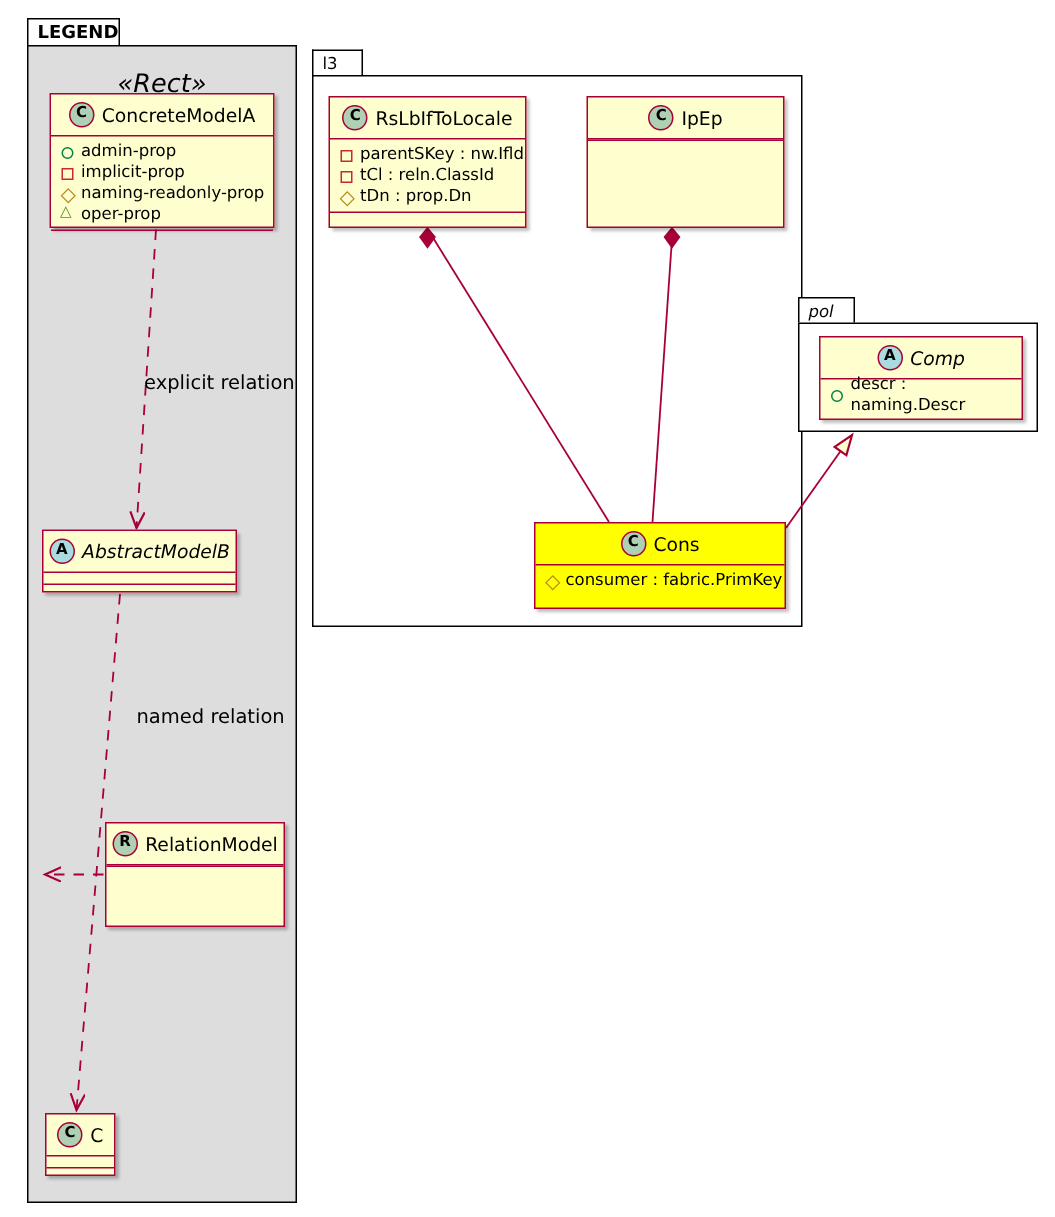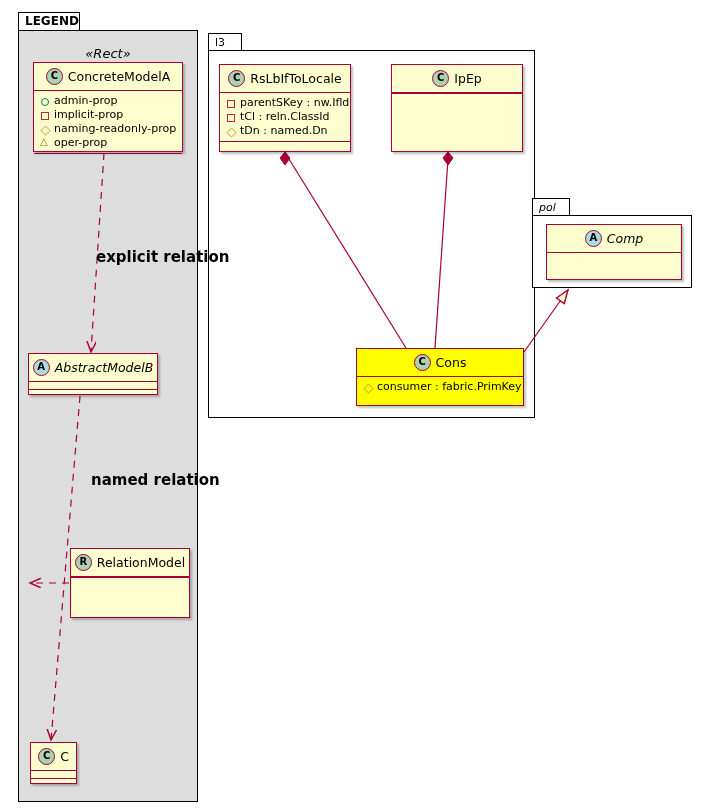"«Rect»" .stereo { font-size: 13px -> 17px }
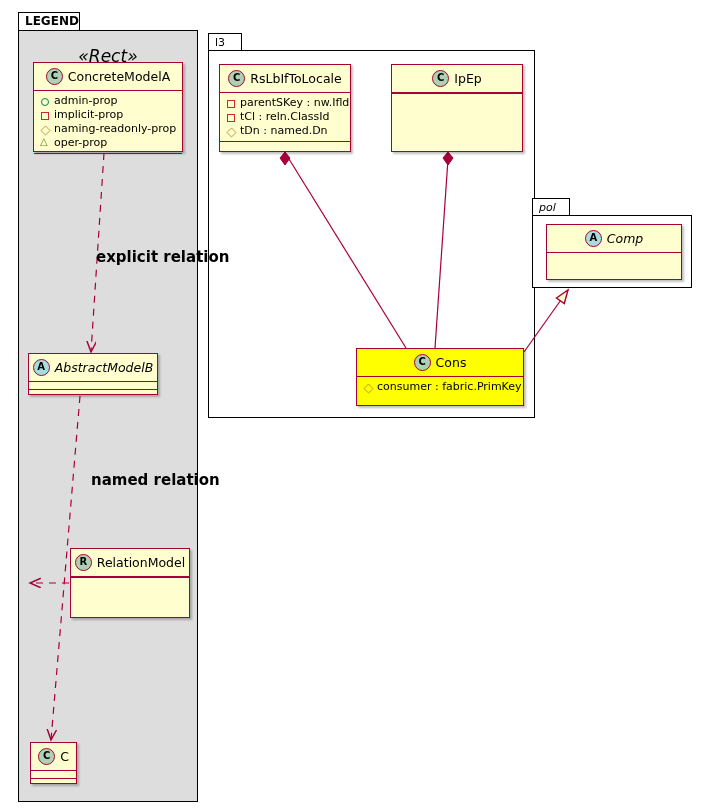"tDn : named.Dn" span { text: named.Dn -> prop.Dn }
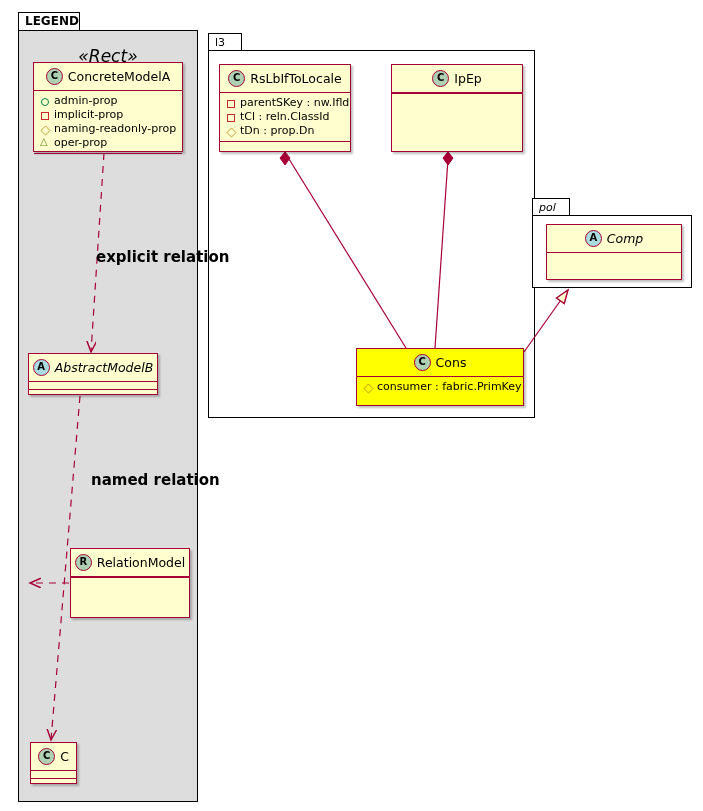"explicit relation" .lbl { font-size: 15px -> 13px; font-weight: bold -> none }
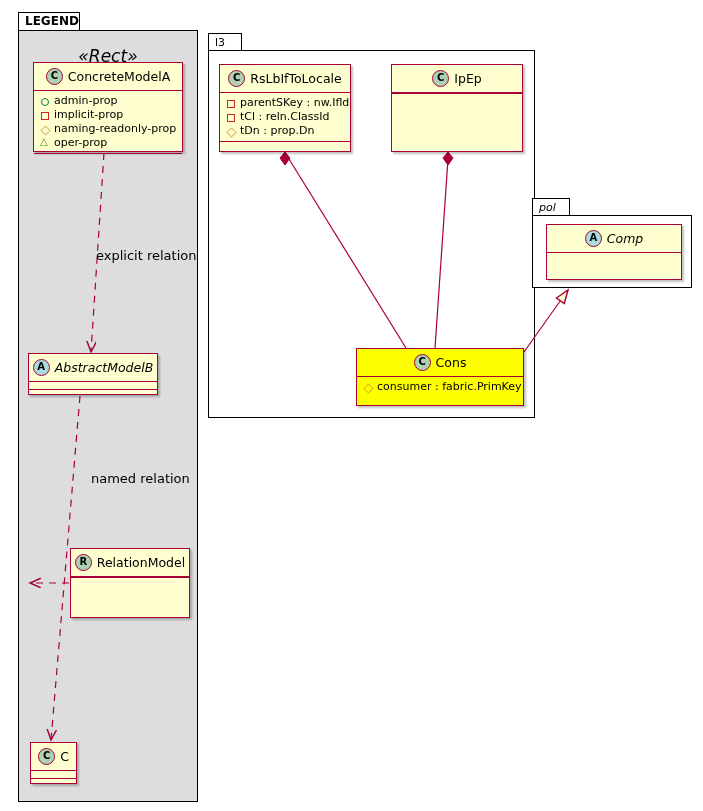"descr : naming.Descr" div.members { html: none -> <div> <div> <span></span> <span>descr : naming.Descr</span> </div> </div> }
